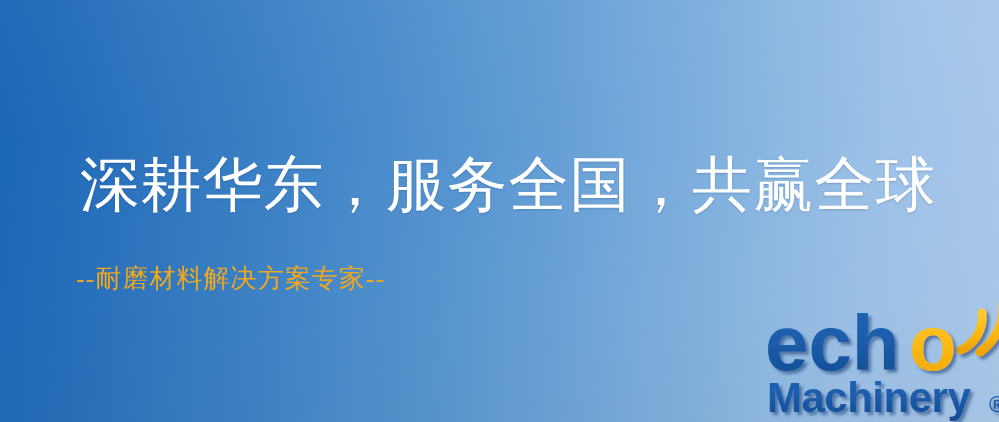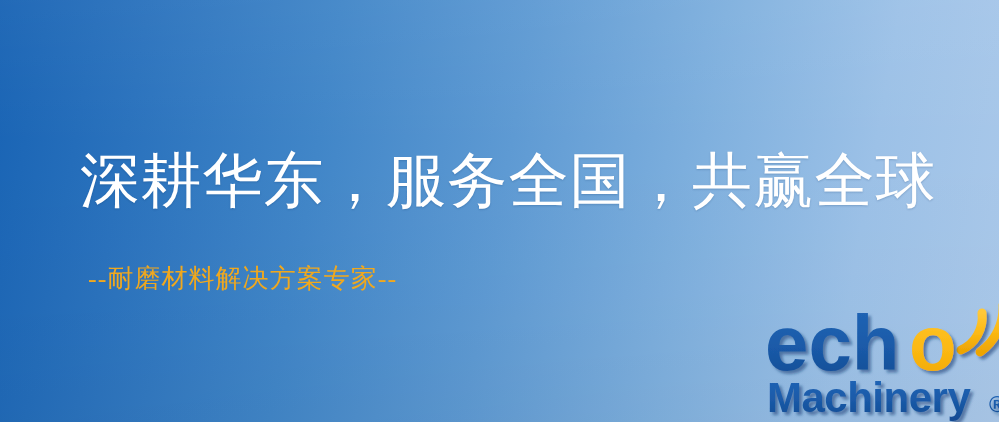"深耕华东，服务全国，共赢全球" .headline { font-family: Liberation Mono, monospace -> Liberation Serif, serif }
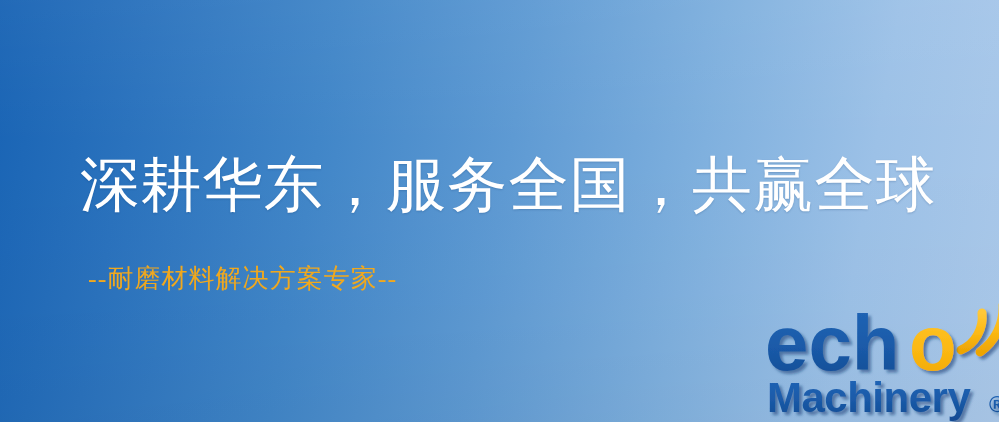"--耐磨材料解决方案专家--" .subtitle { left: 88px -> 76px }
